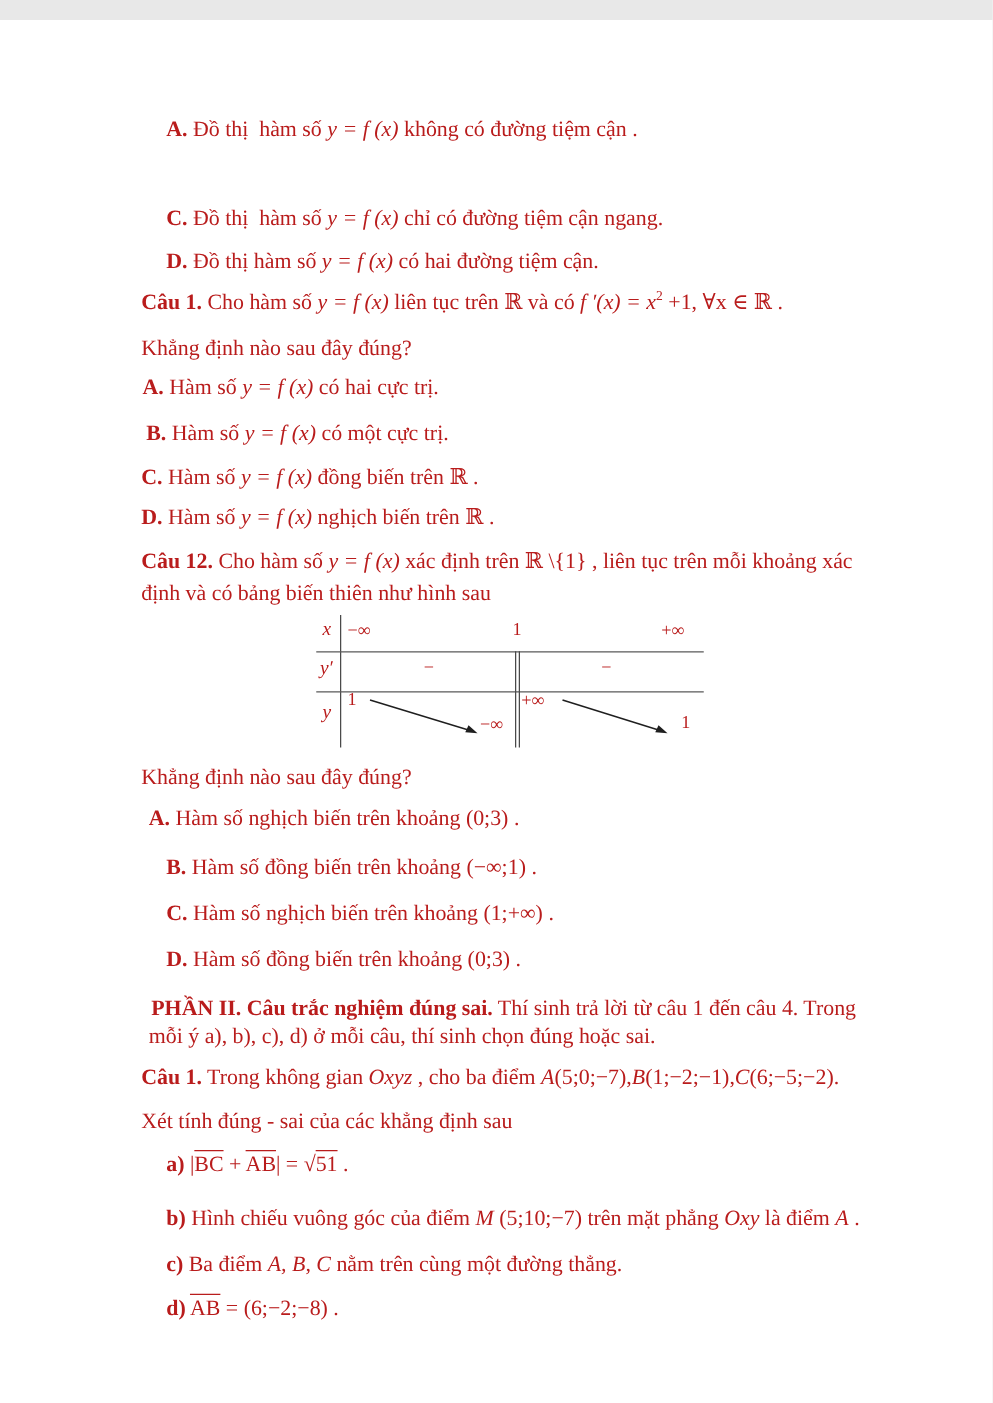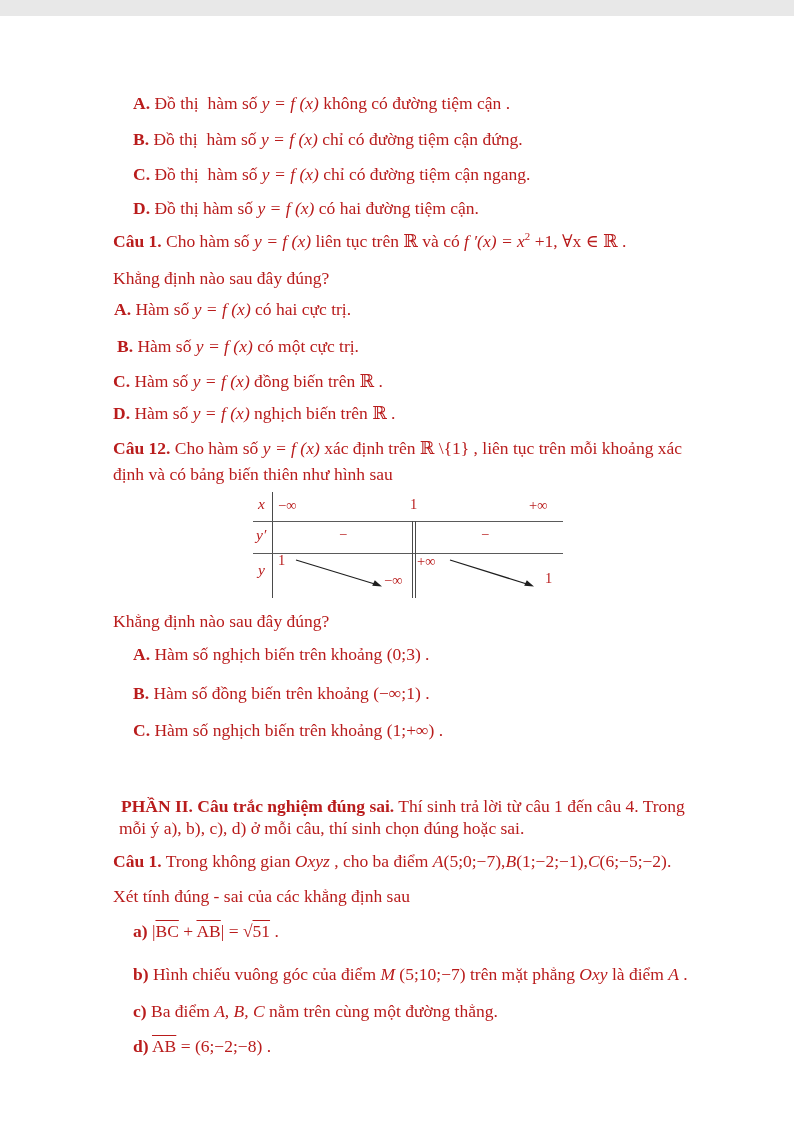"B. Đồ thị hàm số" div.ln { html: <div><span>B.</span><span> Đồ thị hàm số </span><span>y = f (x)</span><span> chỉ có đường tiệm cận đứng.</span></div> -> none }
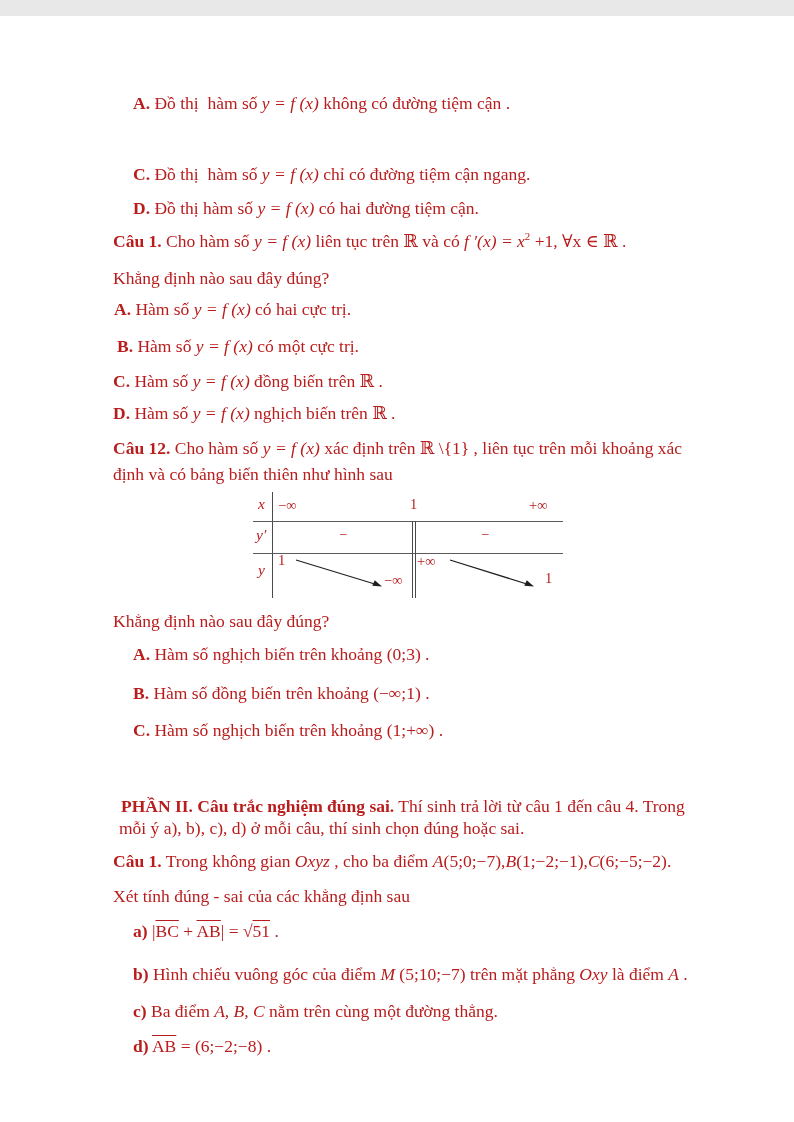"A. Hàm số nghịch biến" div.ln { left: 133px -> 119px }
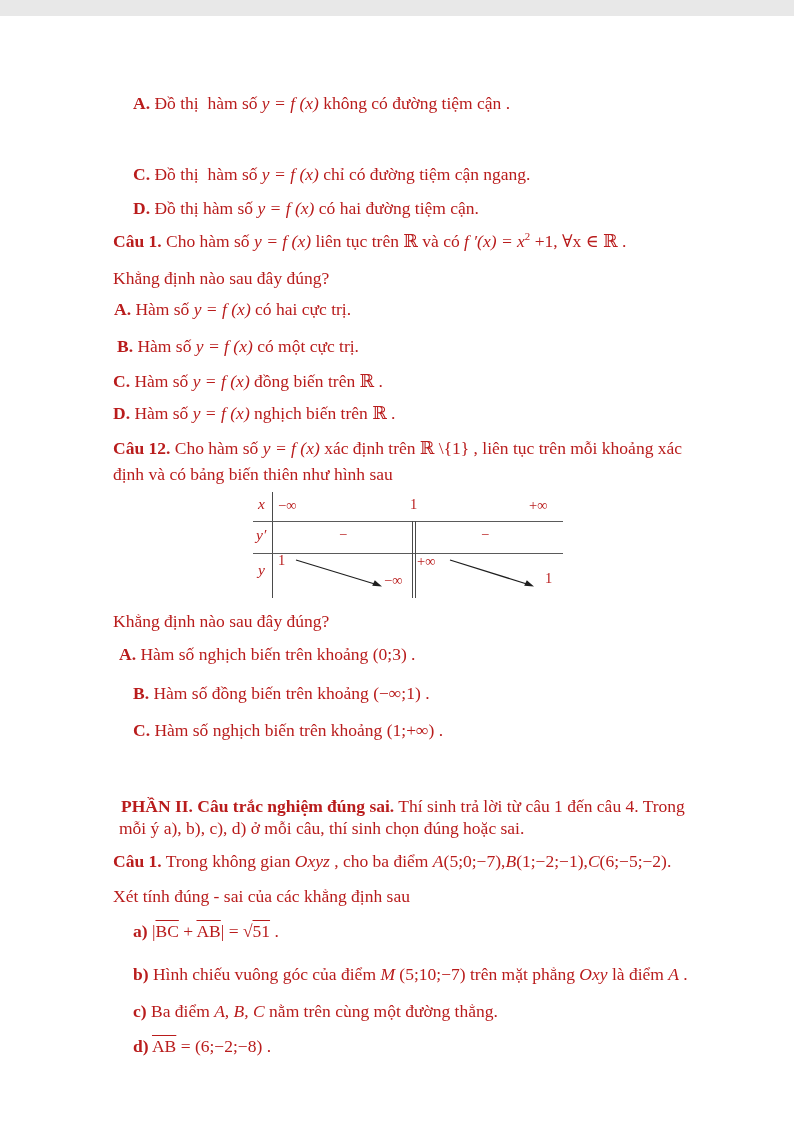"D. Hàm số đồng biến" div.ln { html: none -> <div><span>D.</span><span> Hàm số đồng biến trên khoảng </span><span>(0;3)</span><span> .</span></div> }
